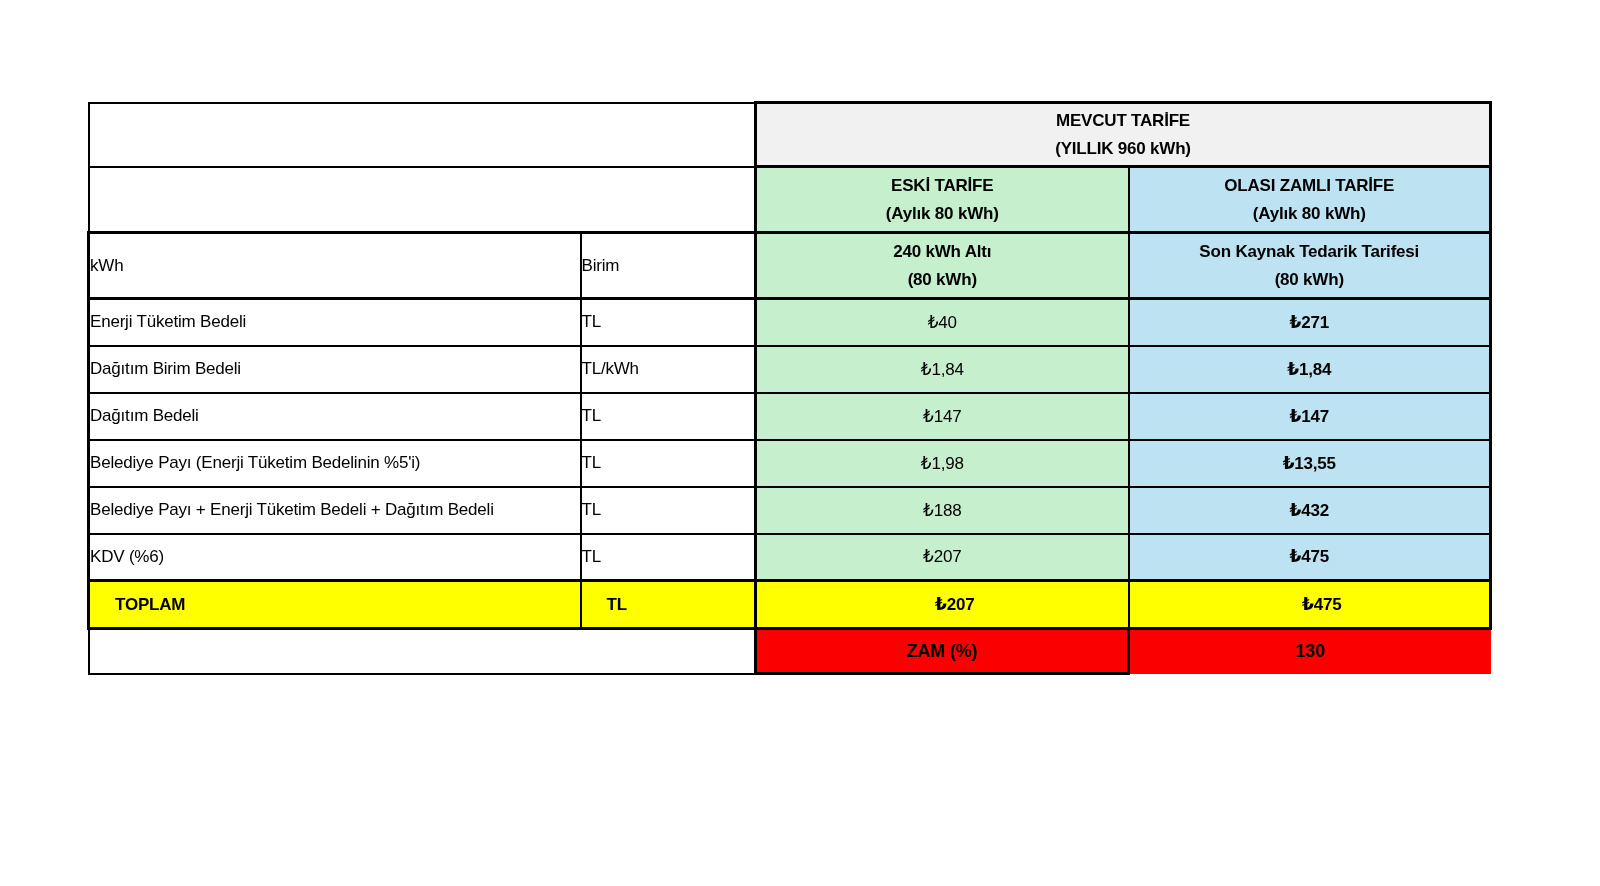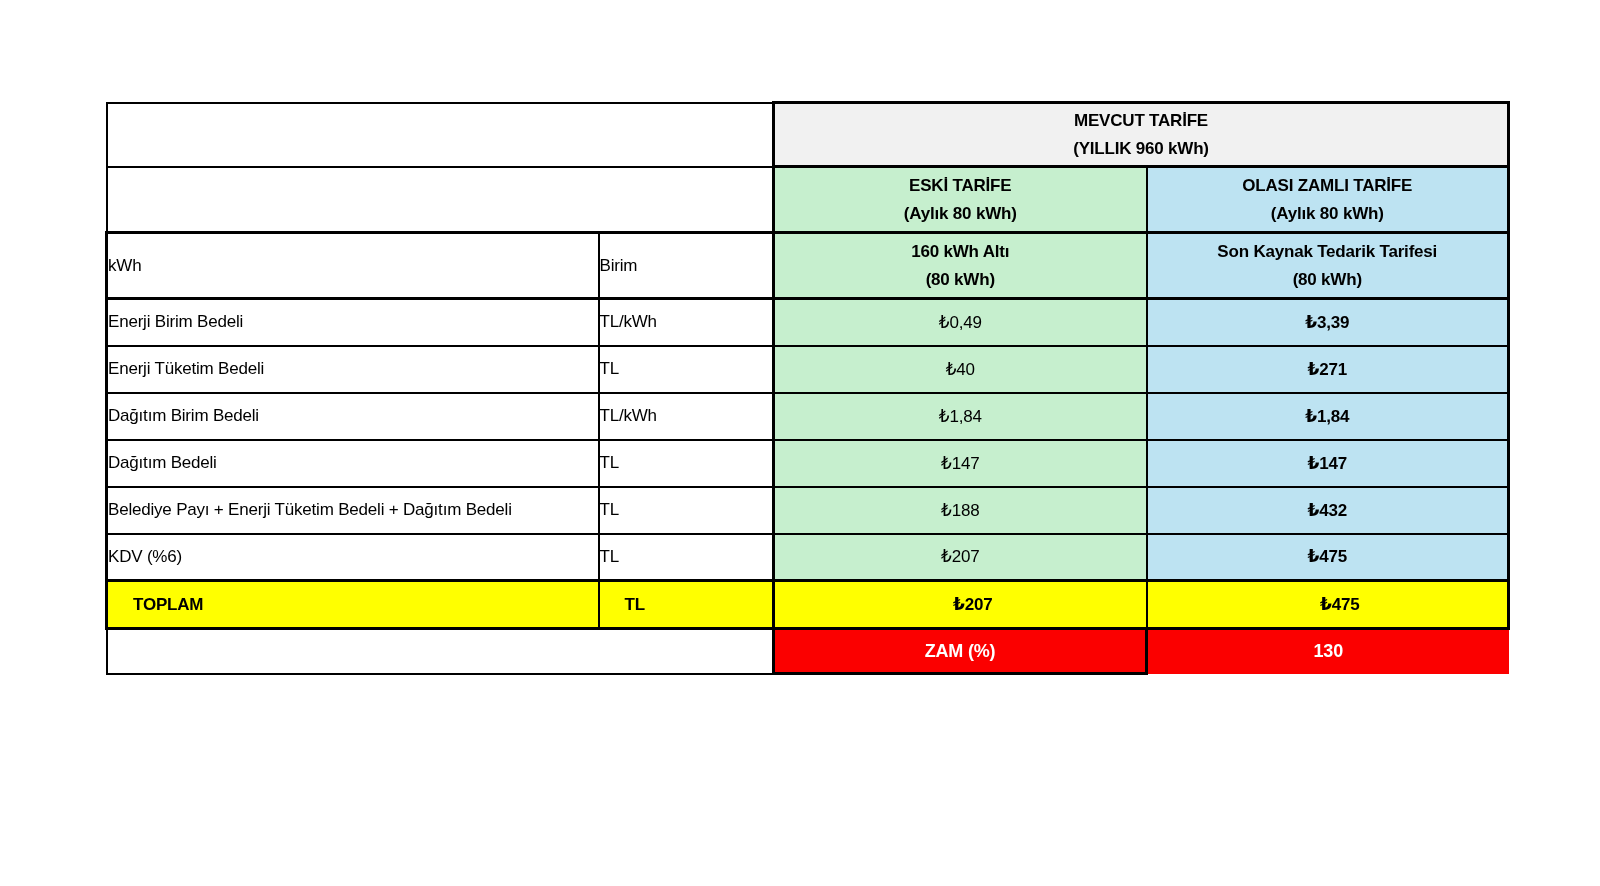"MEVCUT TARİFE" .tbl-wrap { left: 105px -> 87px }
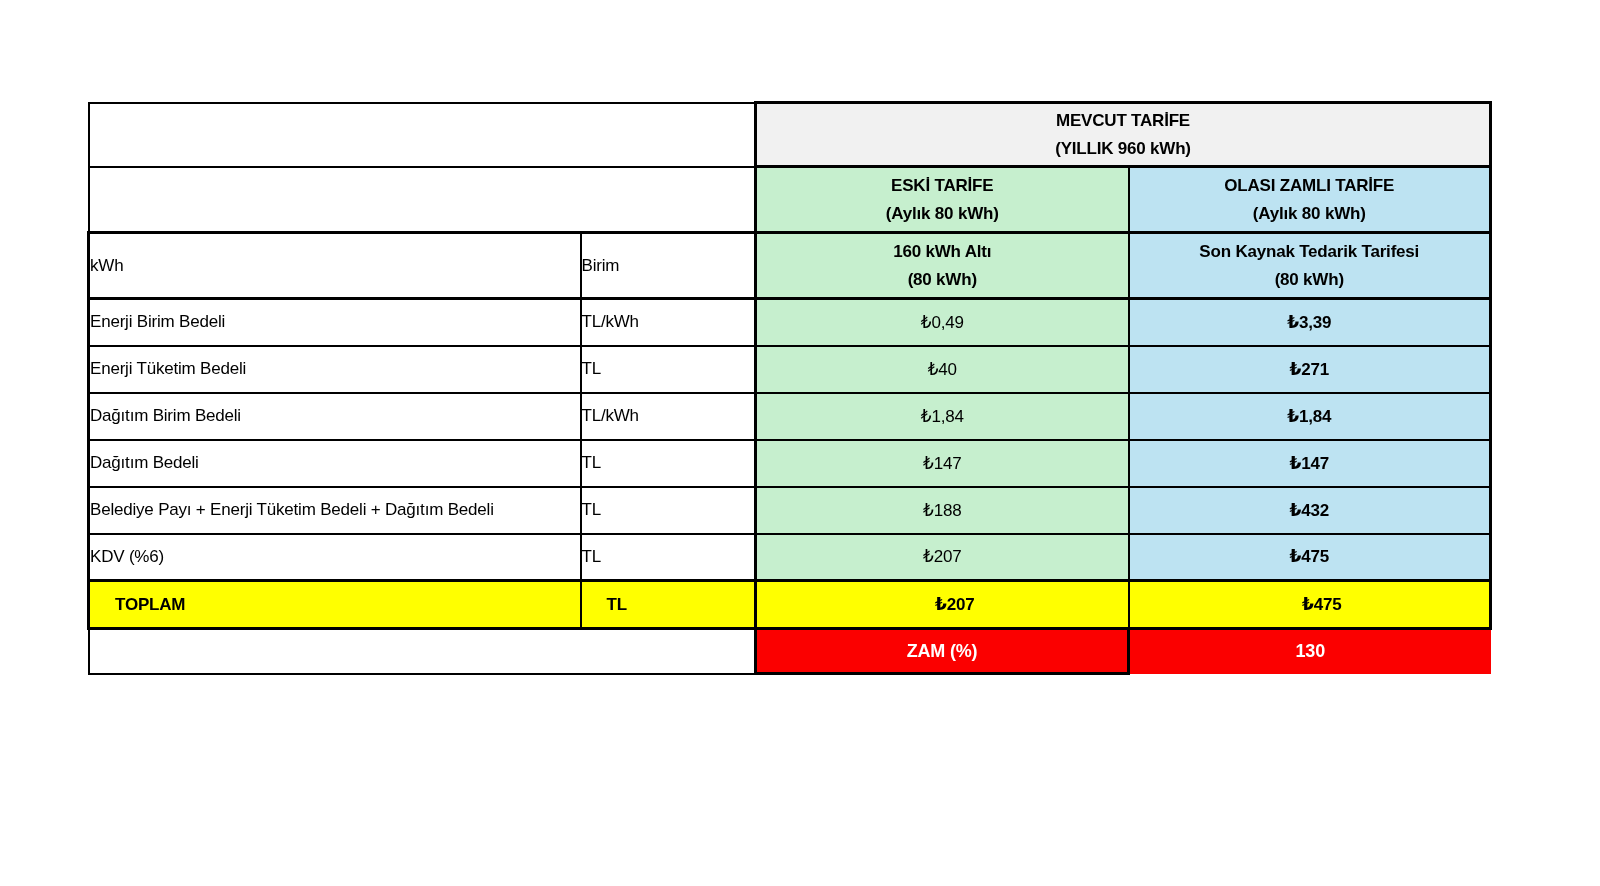"160 kWh Altı" span { text: 160 -> 240 }
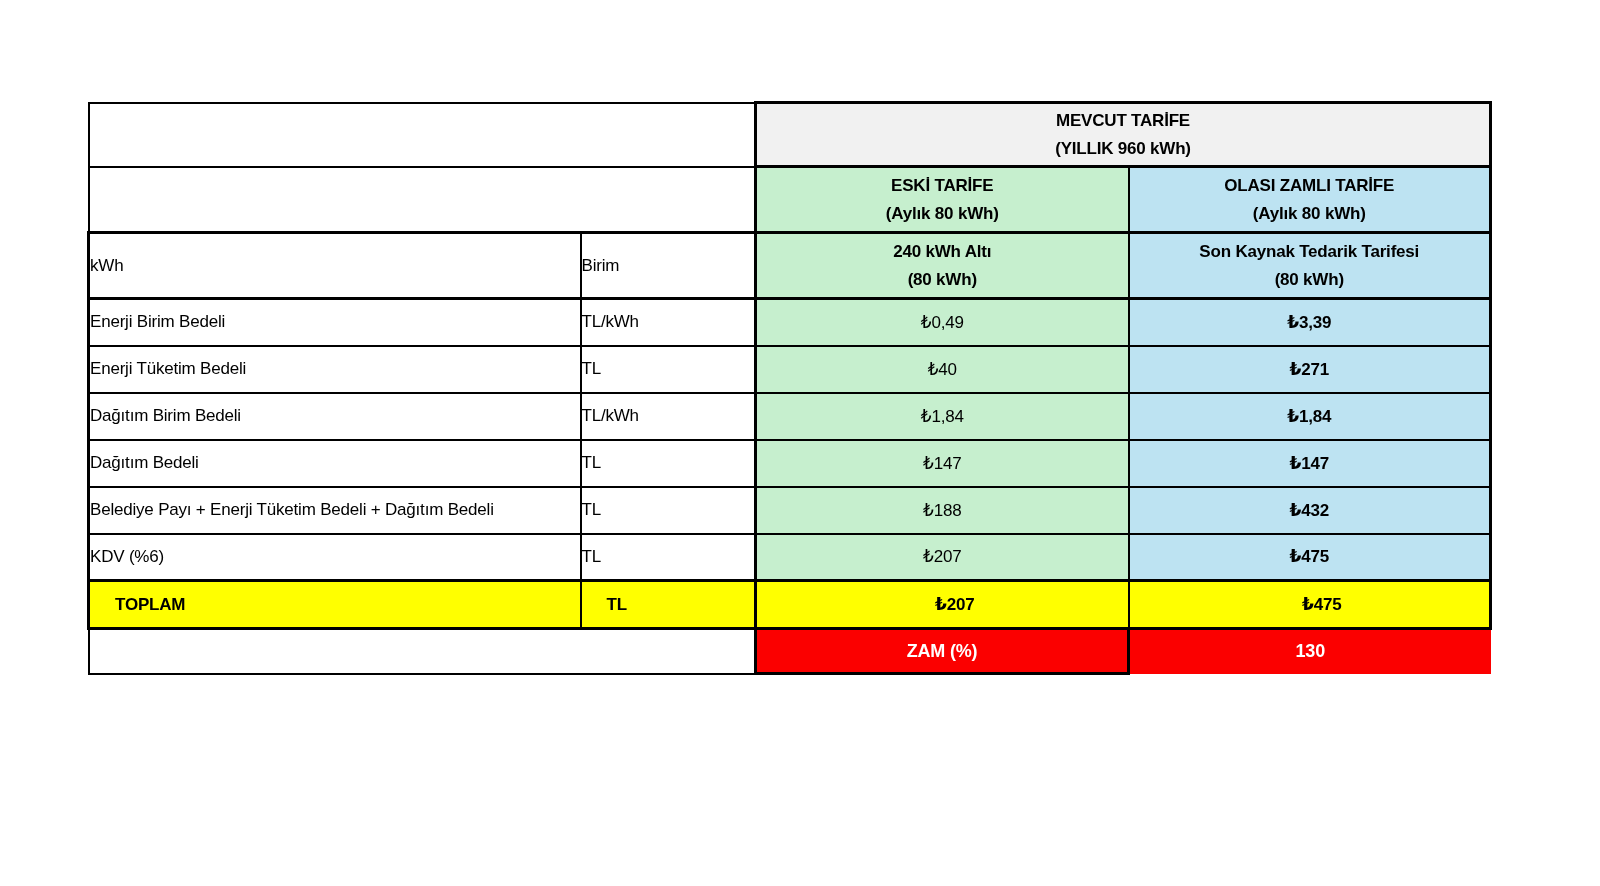"Enerji Birim Bedeli" tr.r-data { html: <tr> <td>Enerji Birim Bedeli</td> <td>TL/kWh</td> <td>₺0,49</td> <td>₺3,39</td> </tr> -> none }
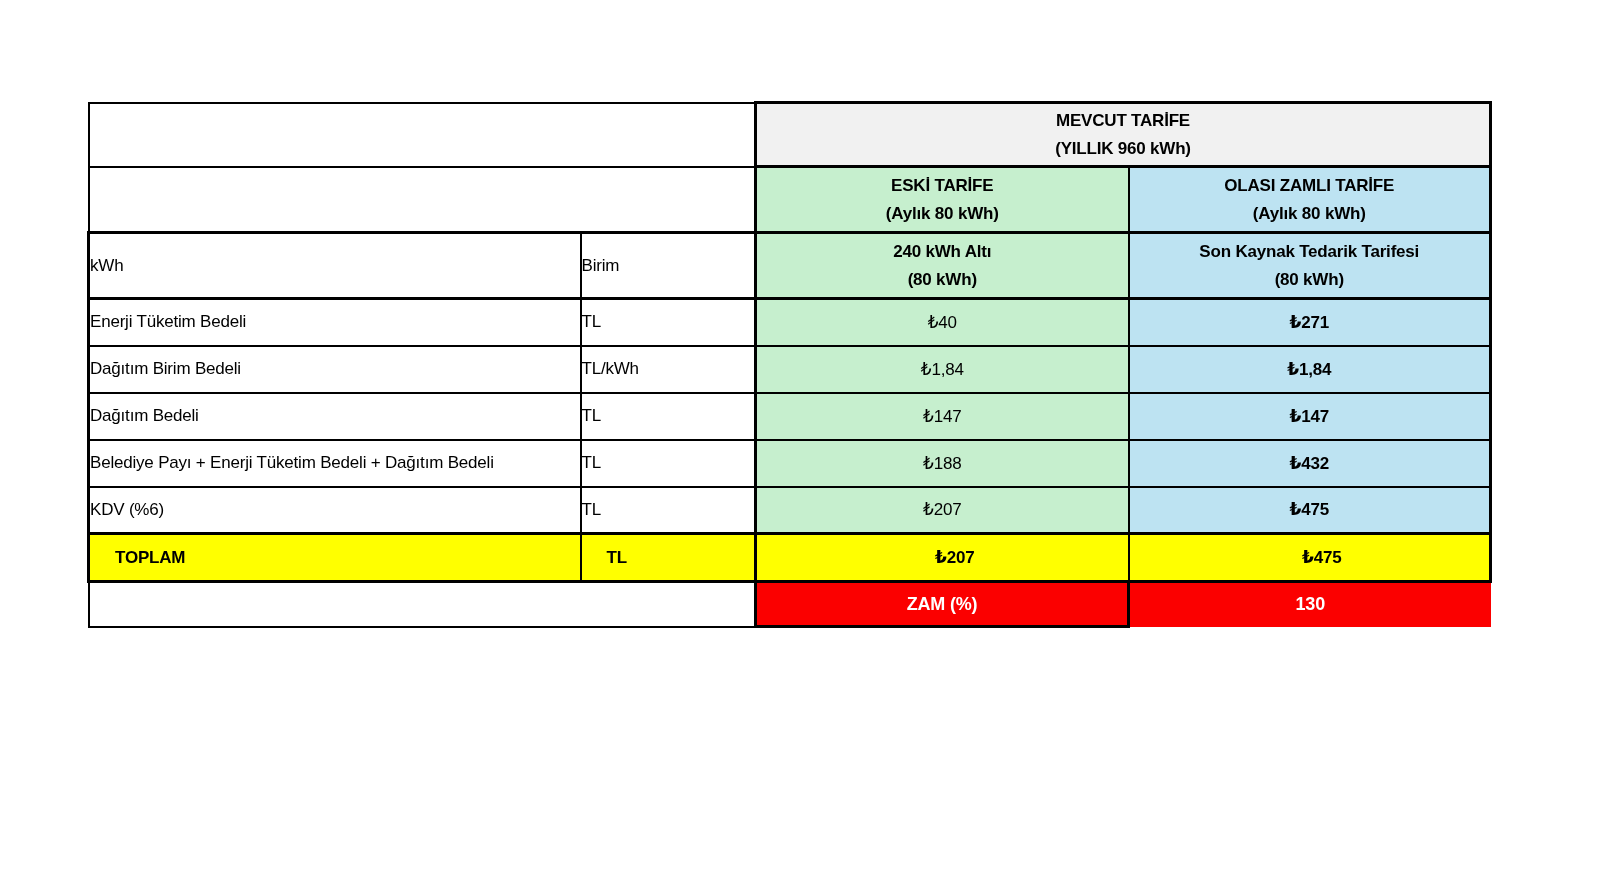"Belediye Payı (Enerji Tüketim Bedelinin" tr.r-data { html: none -> <tr> <td>Belediye Payı (Enerji Tüketim Bedelinin %5'i)</td> <td>TL</td> <td>₺1,98</td> <td>₺13,55</td> </tr> }
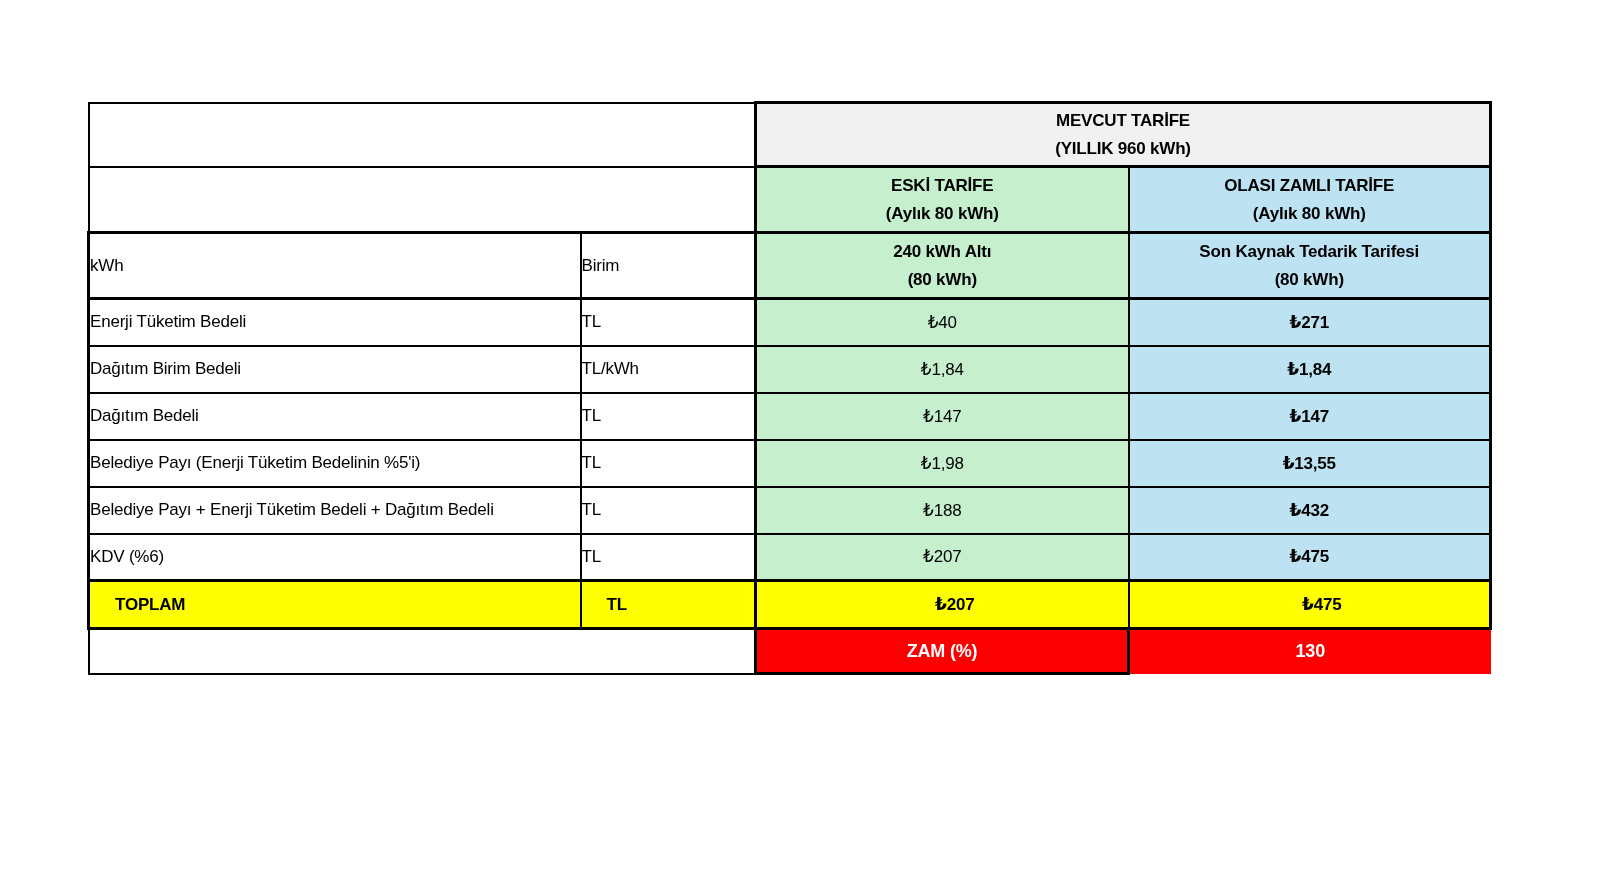"ZAM (%)" tr.zam-row td.zam-cell { color: #ffffff -> #000000 }
